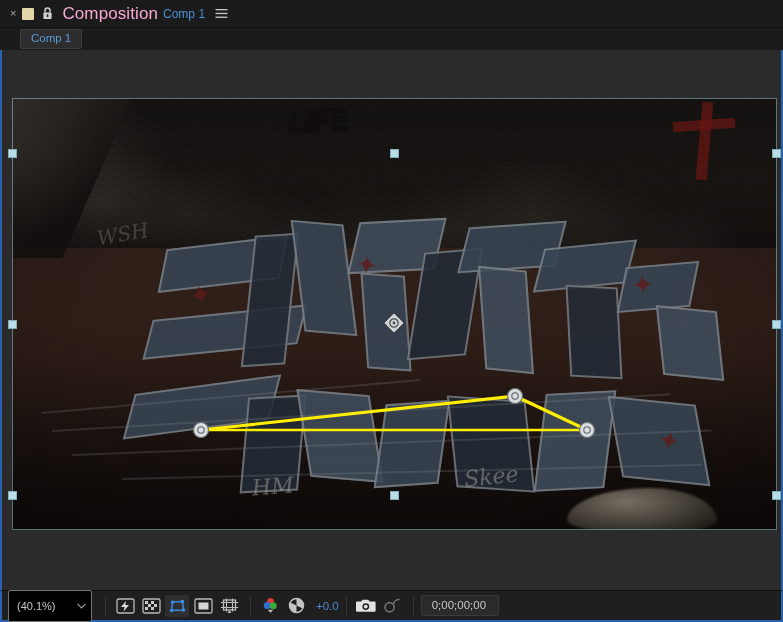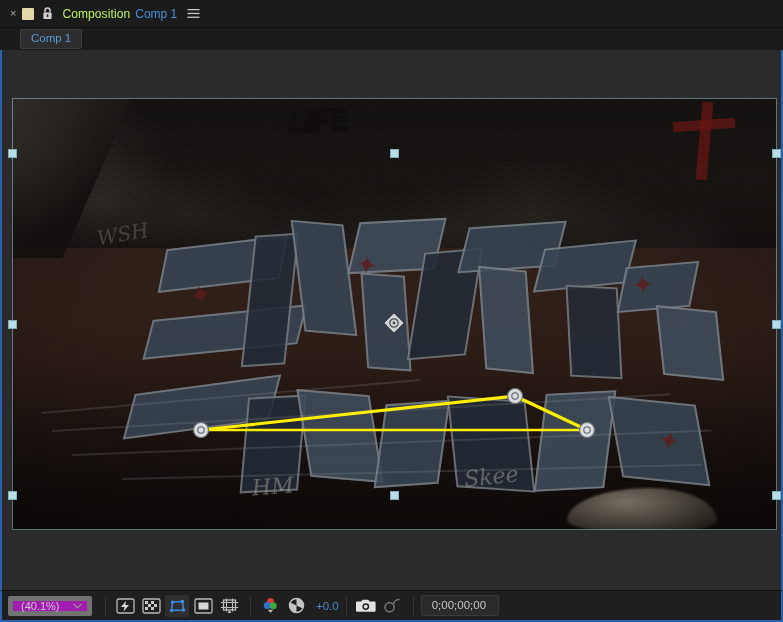"Composition" .tab-title { color: #bef264 -> #f9a8d4; font-size: 12px -> 17px }
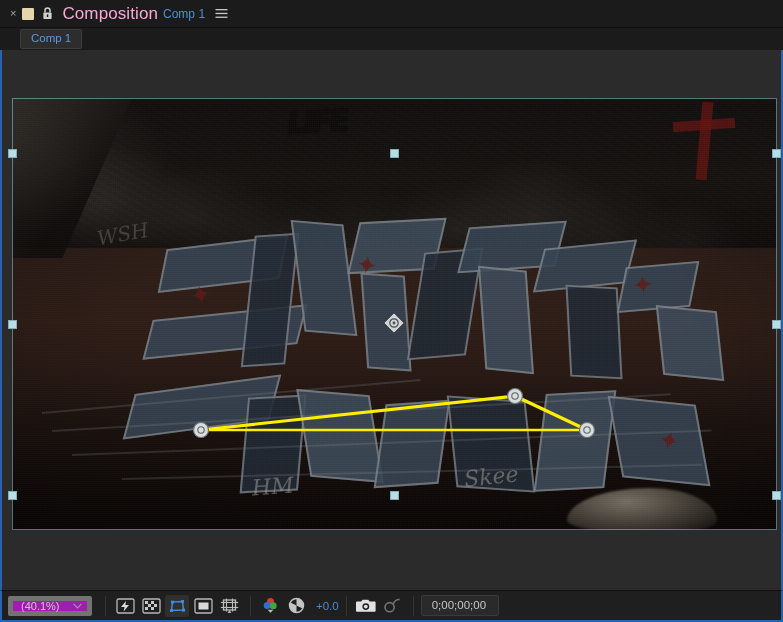"(40.1%)" .dropdown { background: #a21caf -> #000000; border: 5px solid #737373 -> 1px solid #737373; height: 20px -> 32px }
